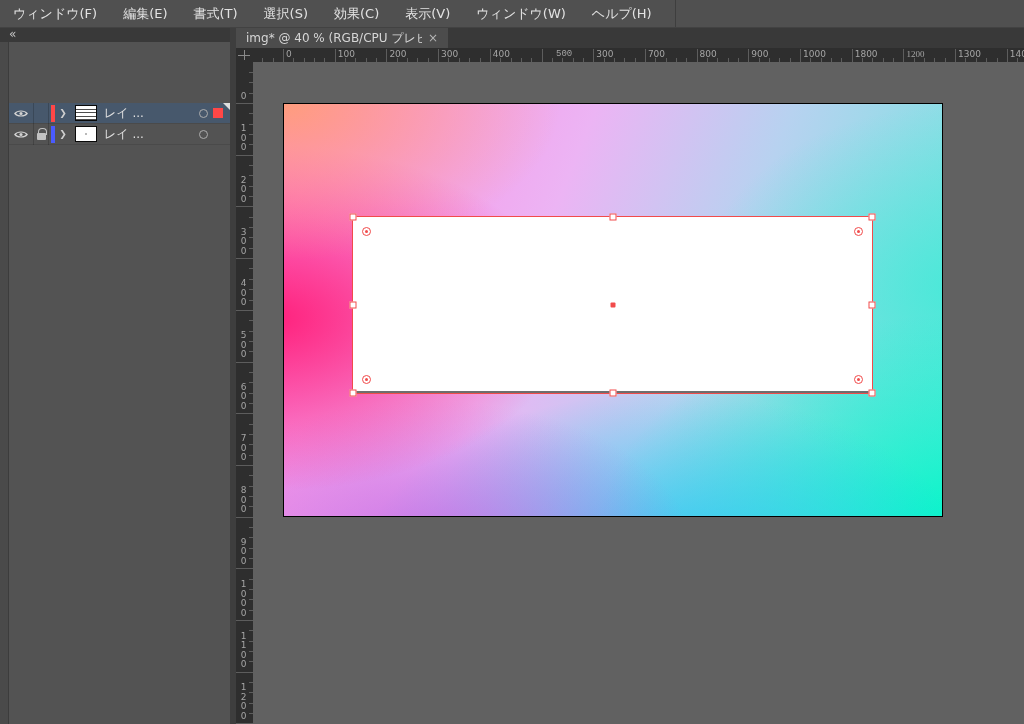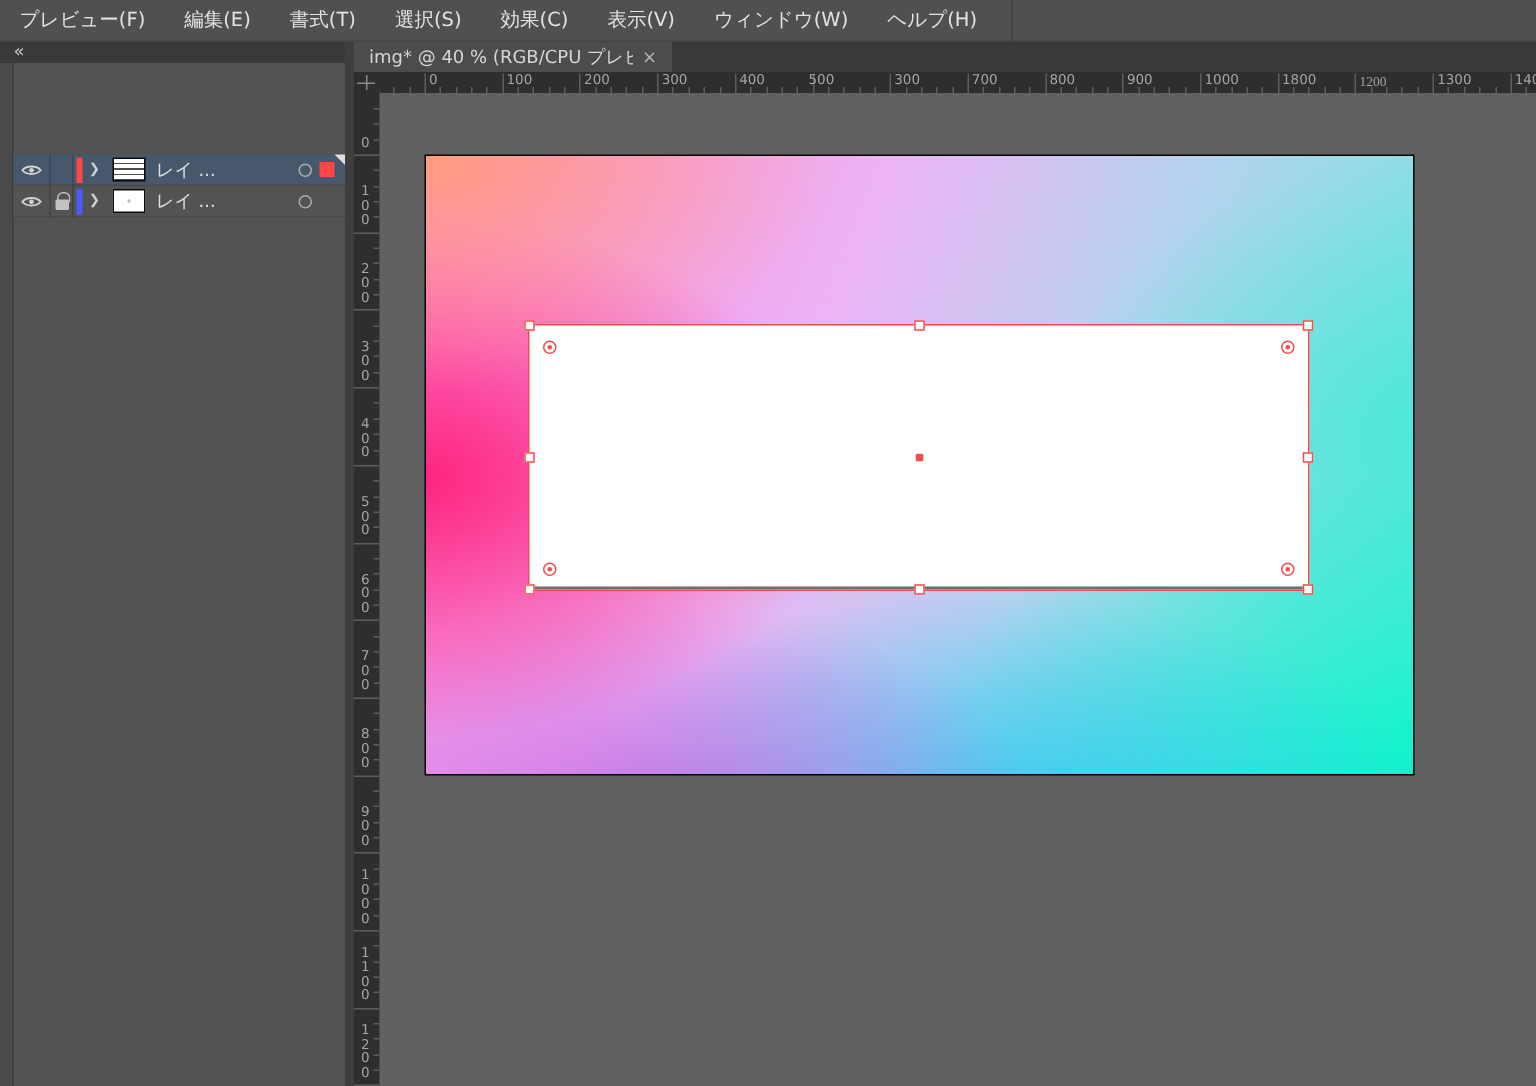"プレビュー(F)" div.menu-item { text: プレビュー -> ウィンドウ }
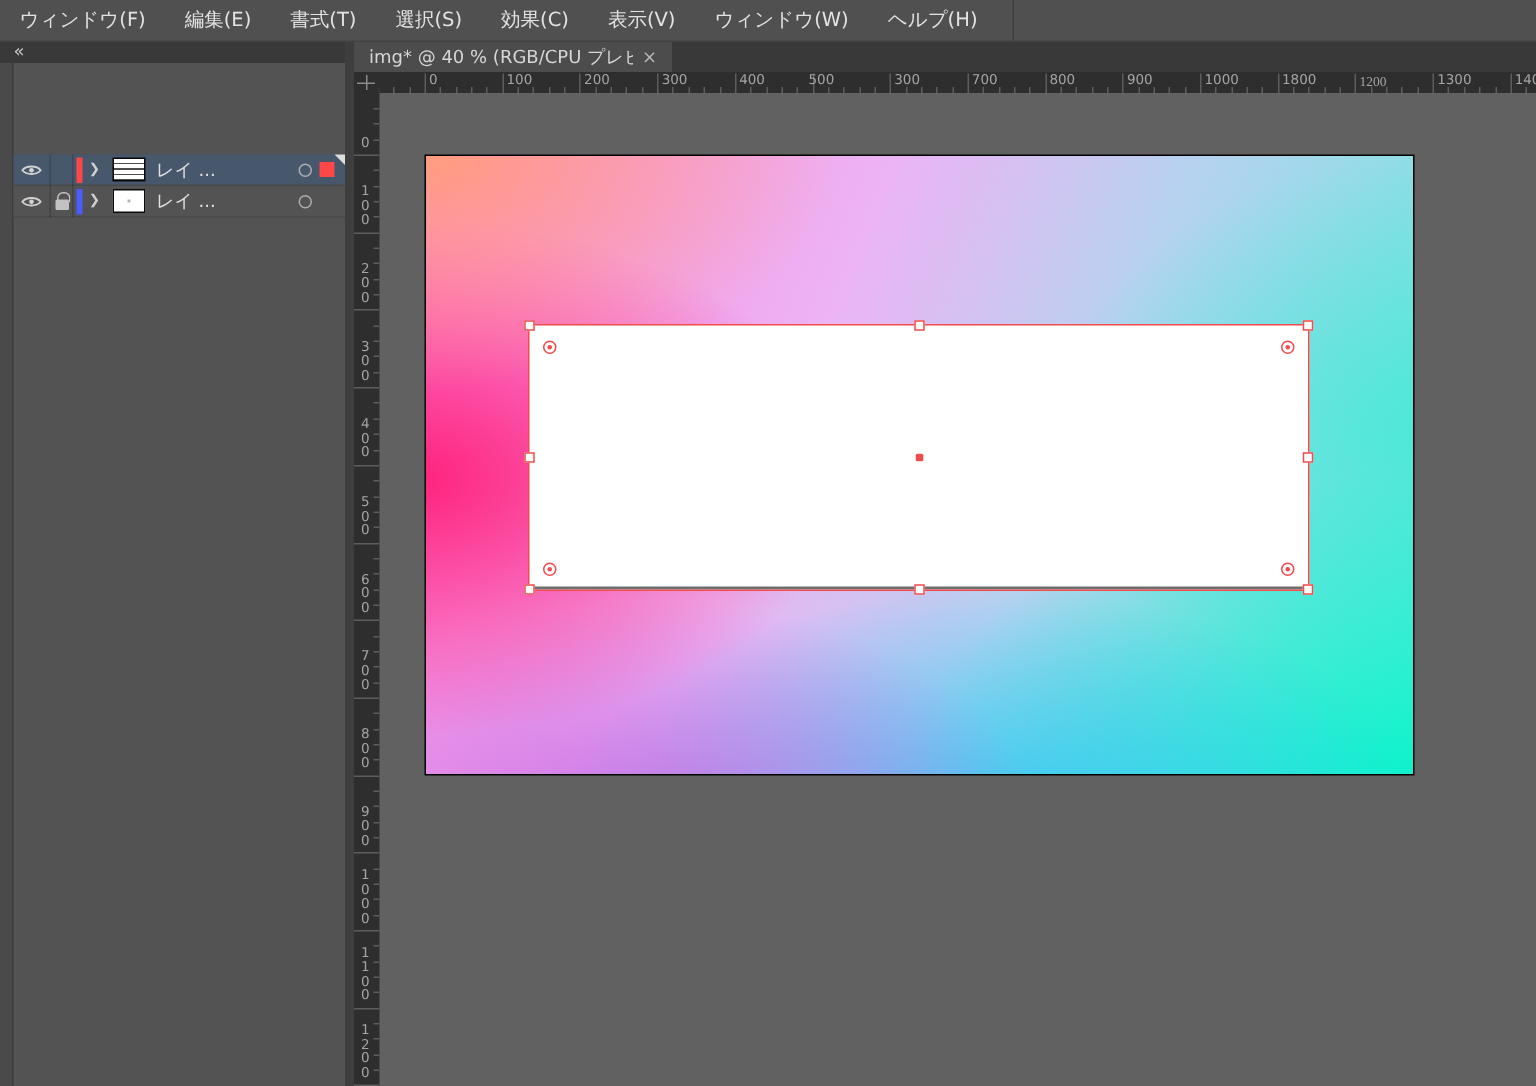"500" div.hlabel { font-family: none -> Liberation Mono, monospace; left: 303px -> 320px }
